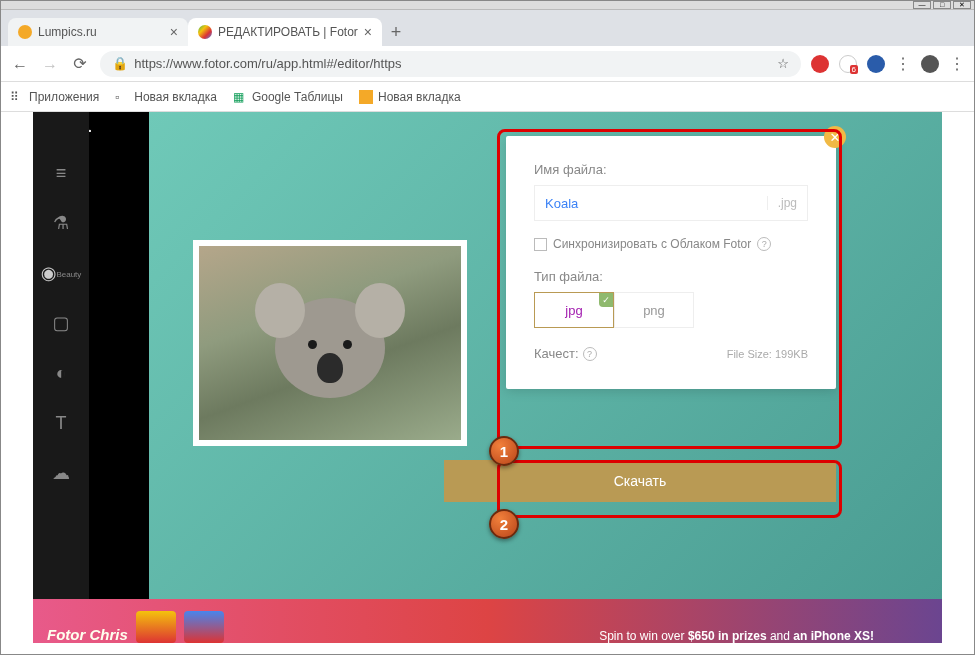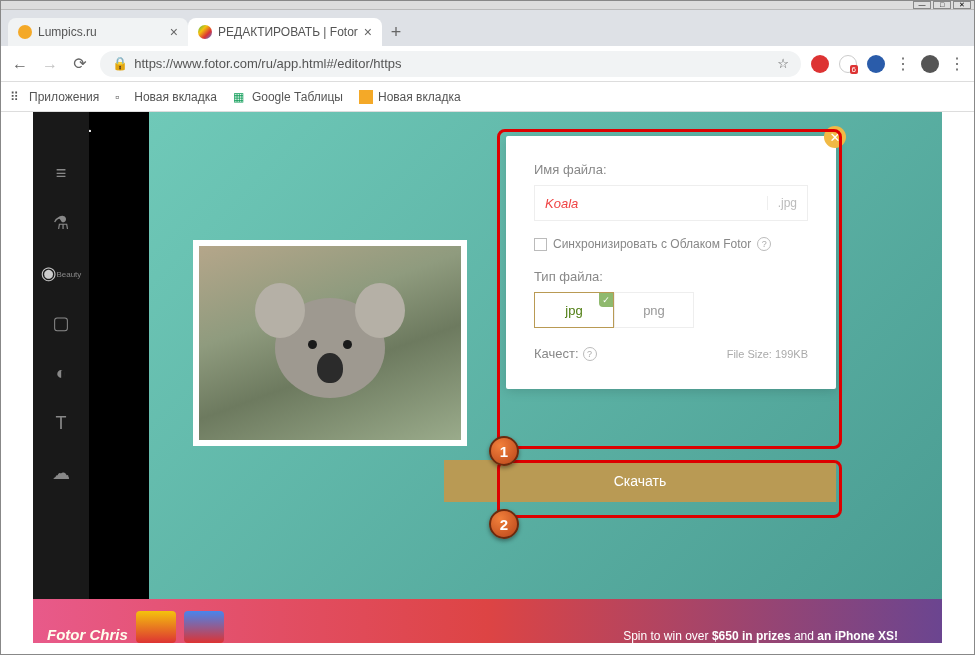"Koala" .name-inp { color: #ef4444 -> #3b82f6; font-style: italic -> none }
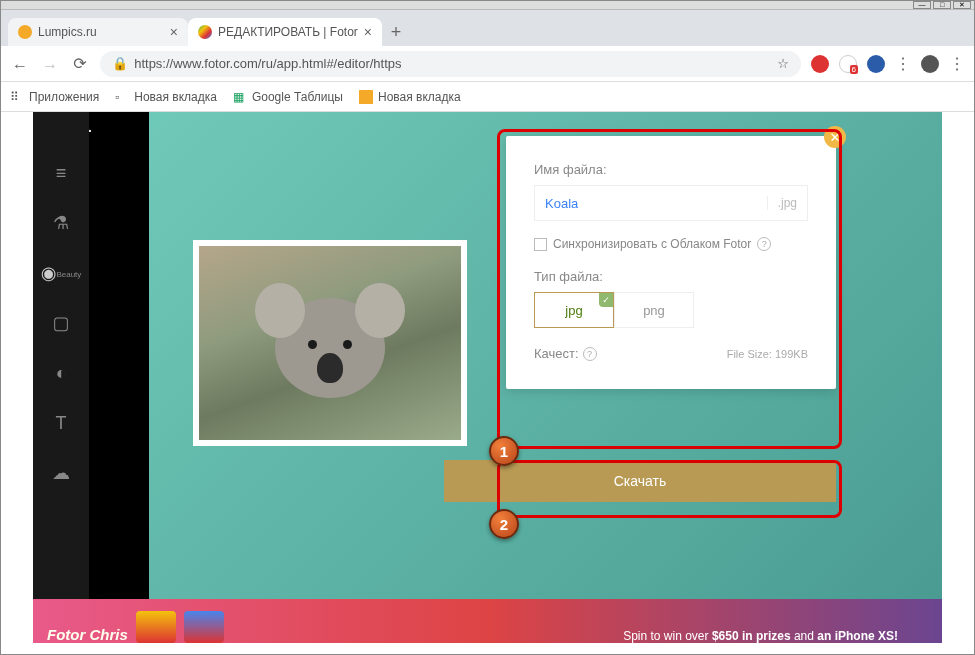"jpg" .type-btn.sel { color: #4d7c0f -> #a21caf }
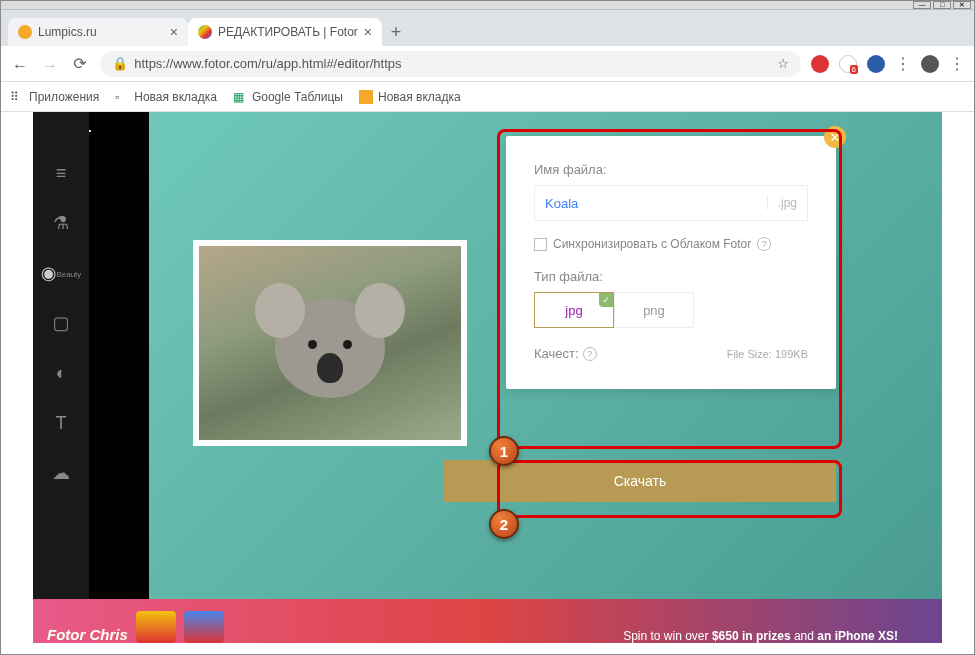"Spin to win over $650" .banner-text { margin-right: 44px -> 68px }
